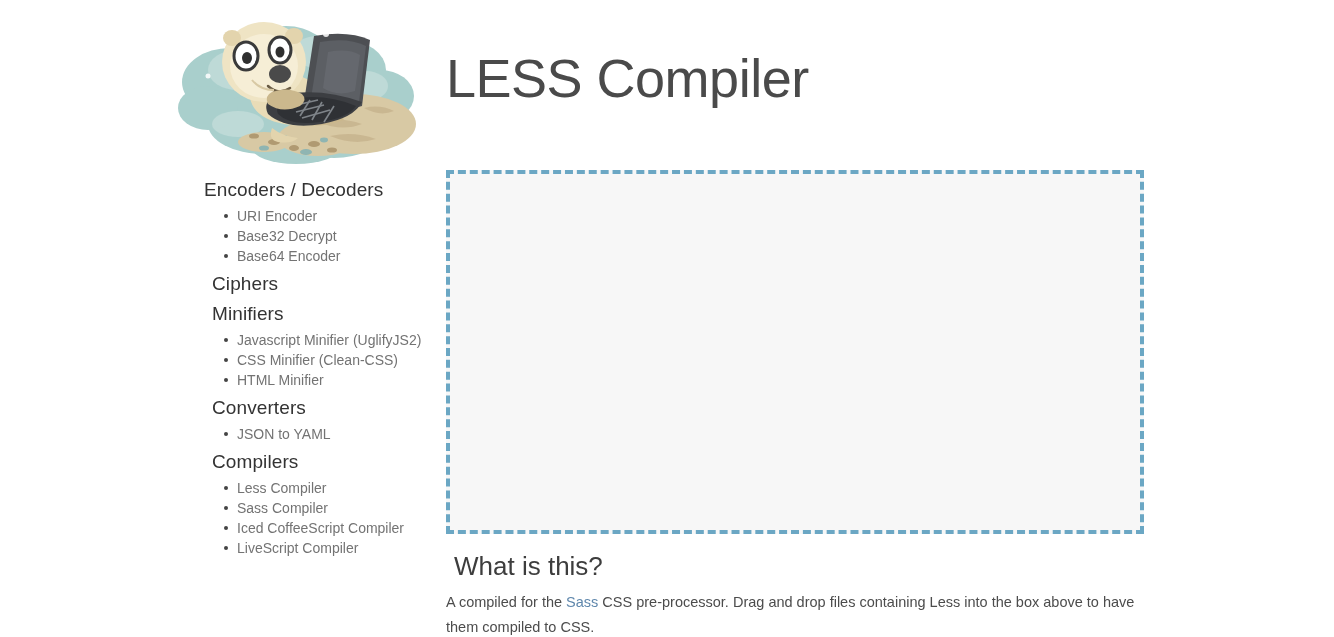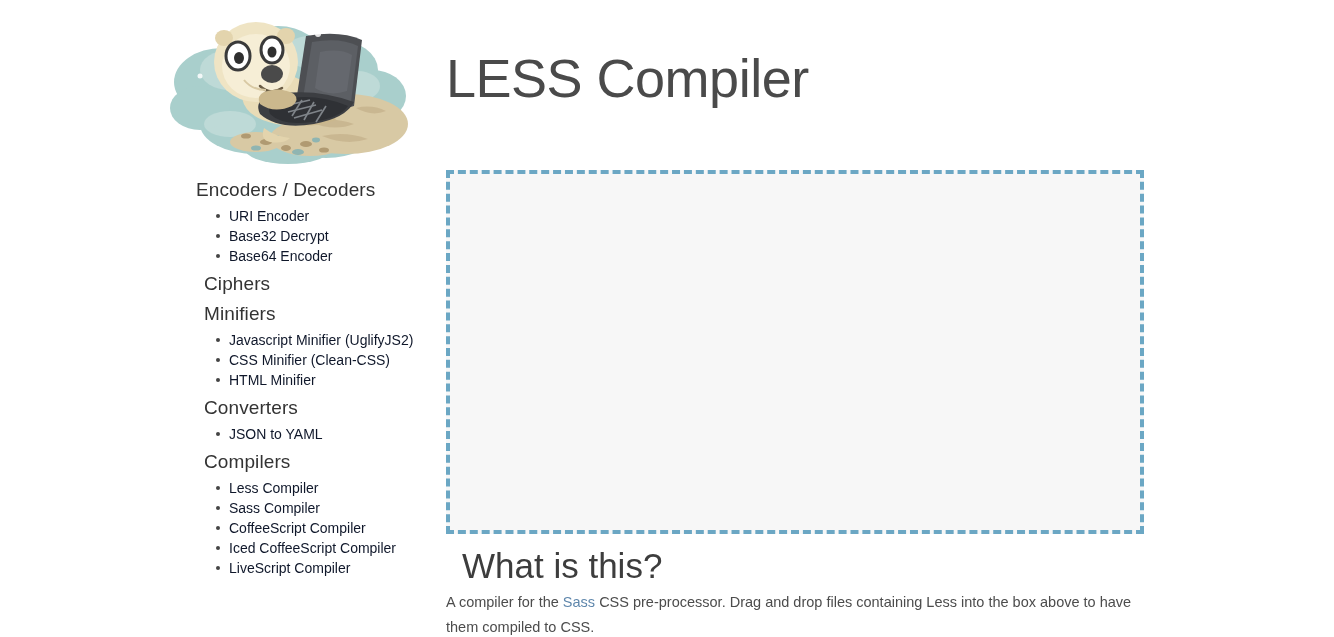"Encoders / Decoders" .sidebar { left: 8px -> 16px }
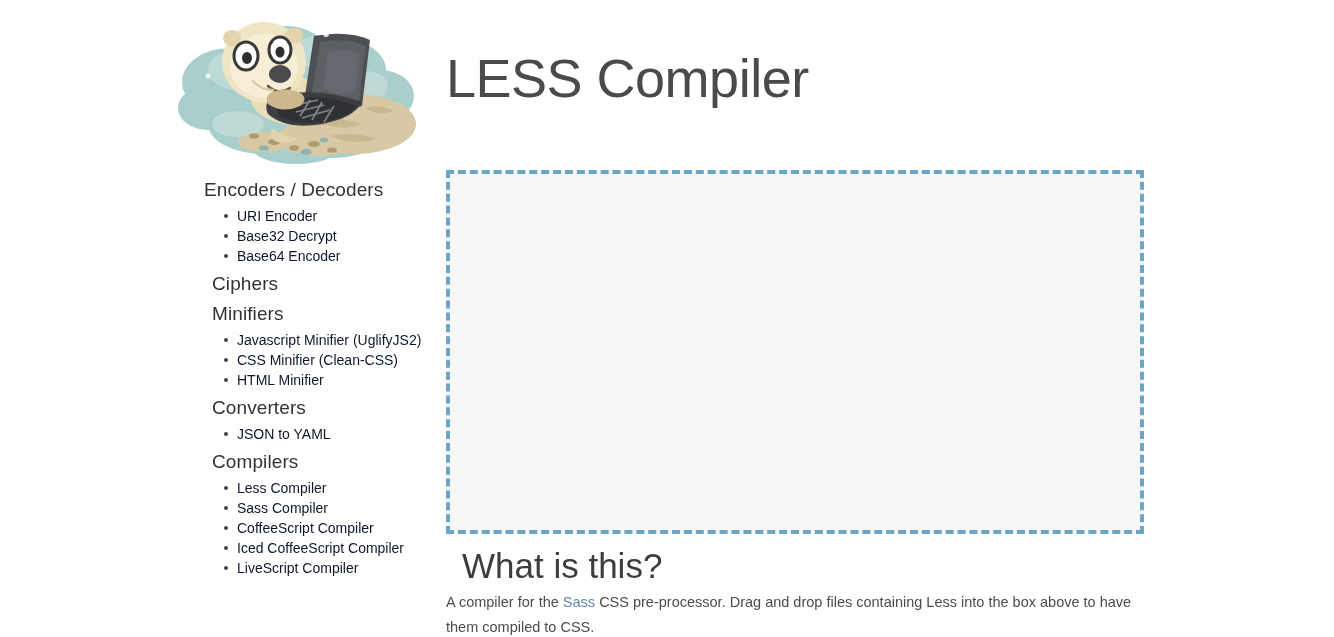"URI Encoder" .nav-link { color: #0f172a -> #737373 }
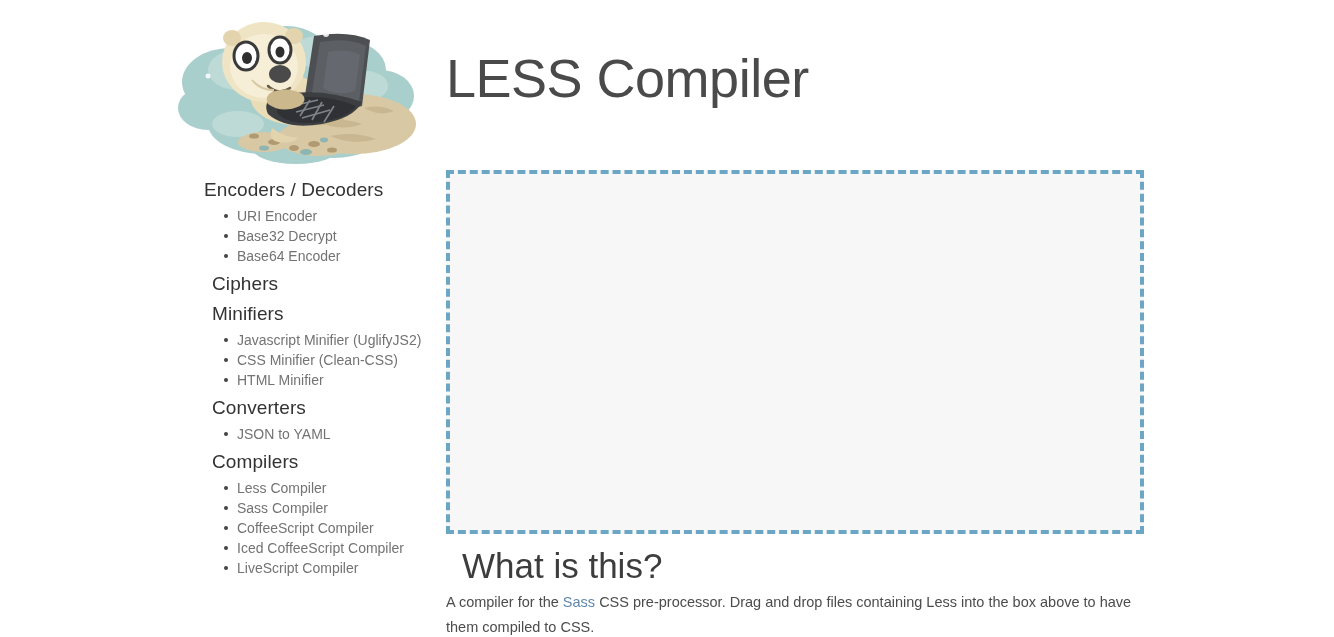"CoffeeScript Compiler" li { html: <li><a>CoffeeScript Compiler</a></li> -> none }
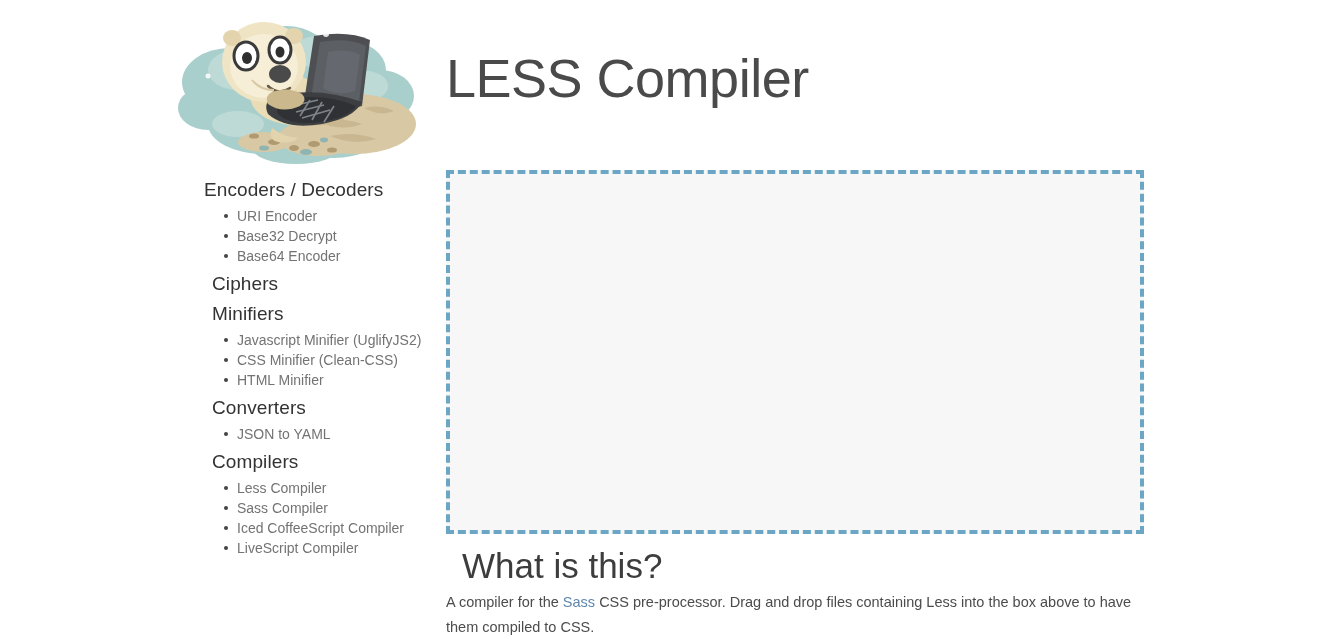"What is this?" .section-heading { font-size: 35px -> 26px; left: 16px -> 8px }
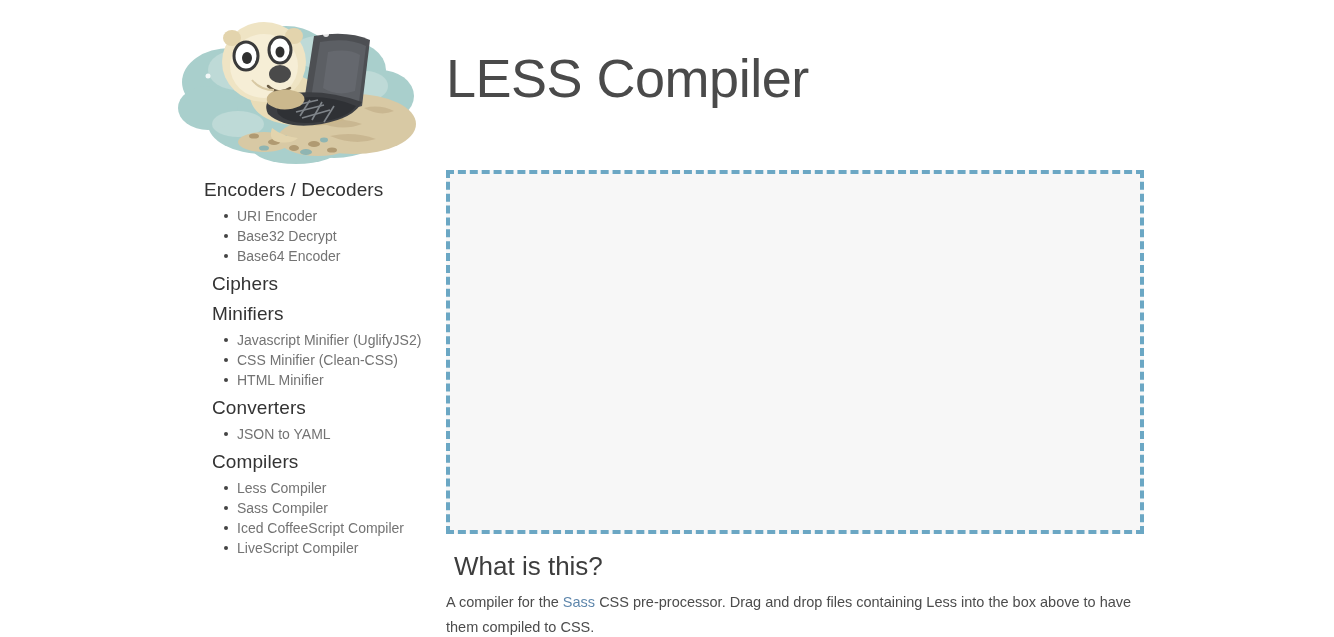"A compiler for the" span { text: compiler -> compiled }
